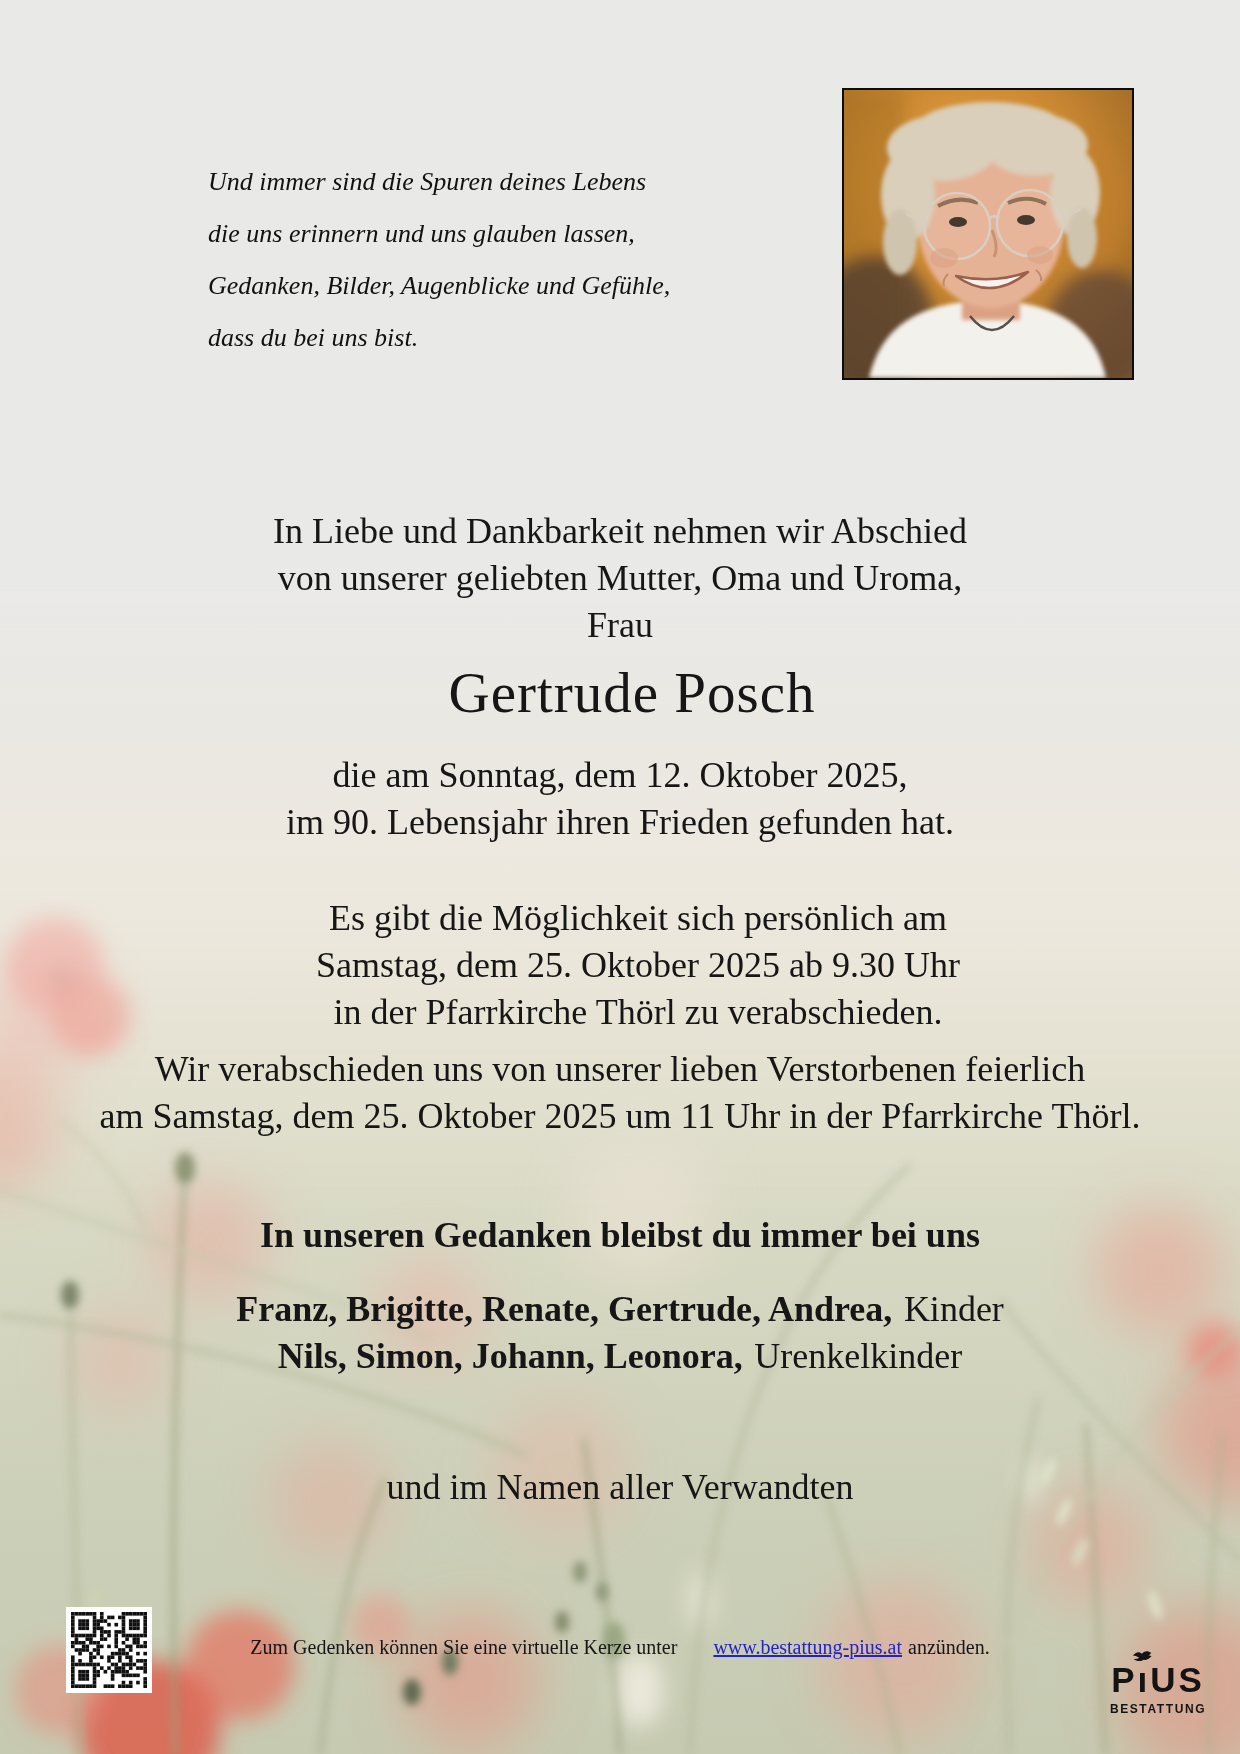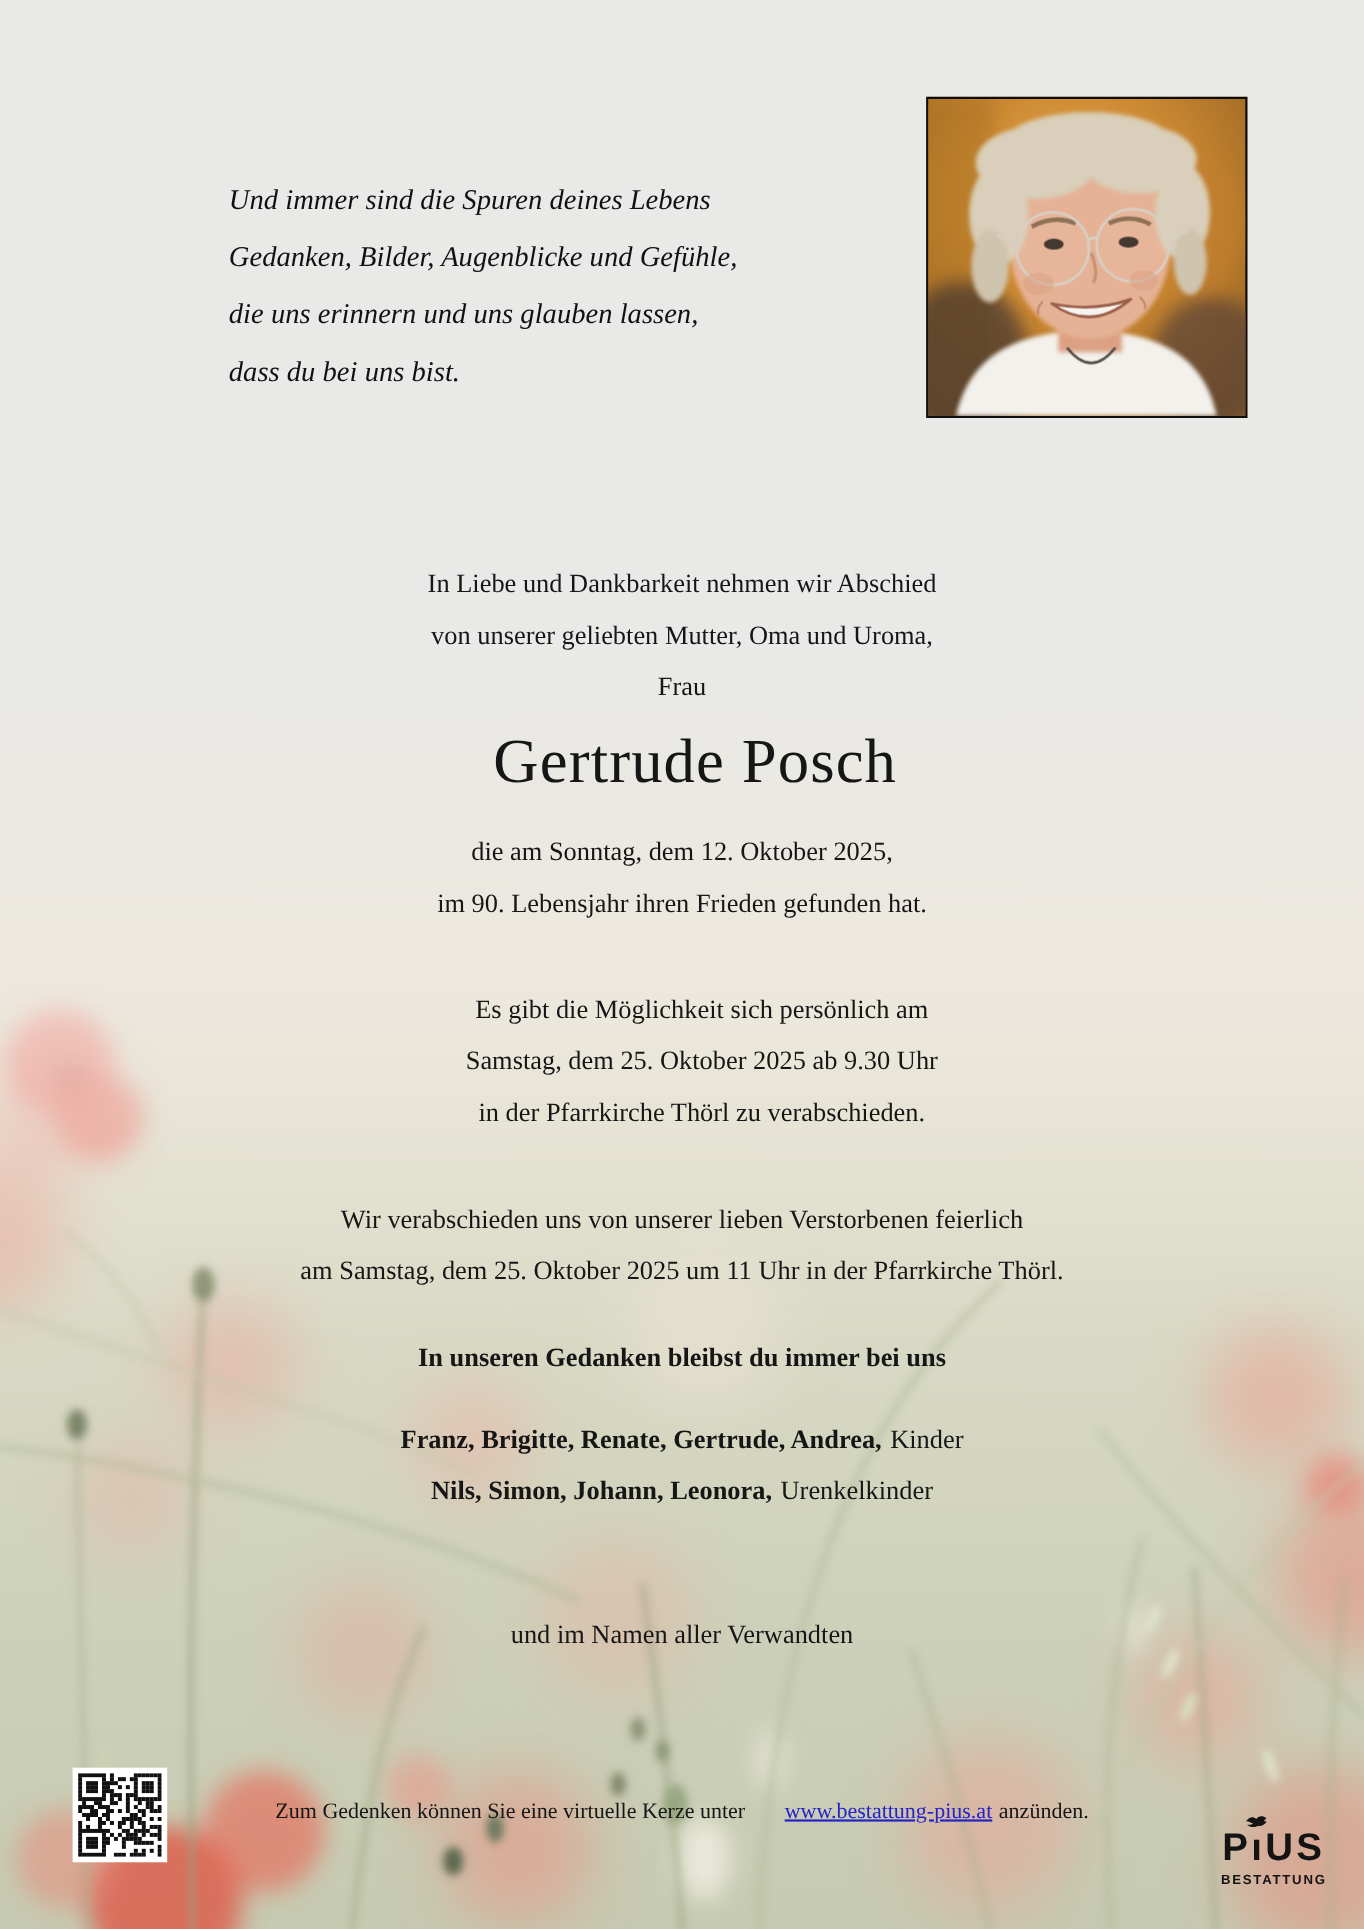"Gedanken, Bilder, Augenblicke und" div { order: before "die uns erinnern und uns" -> after "die uns erinnern und uns" }
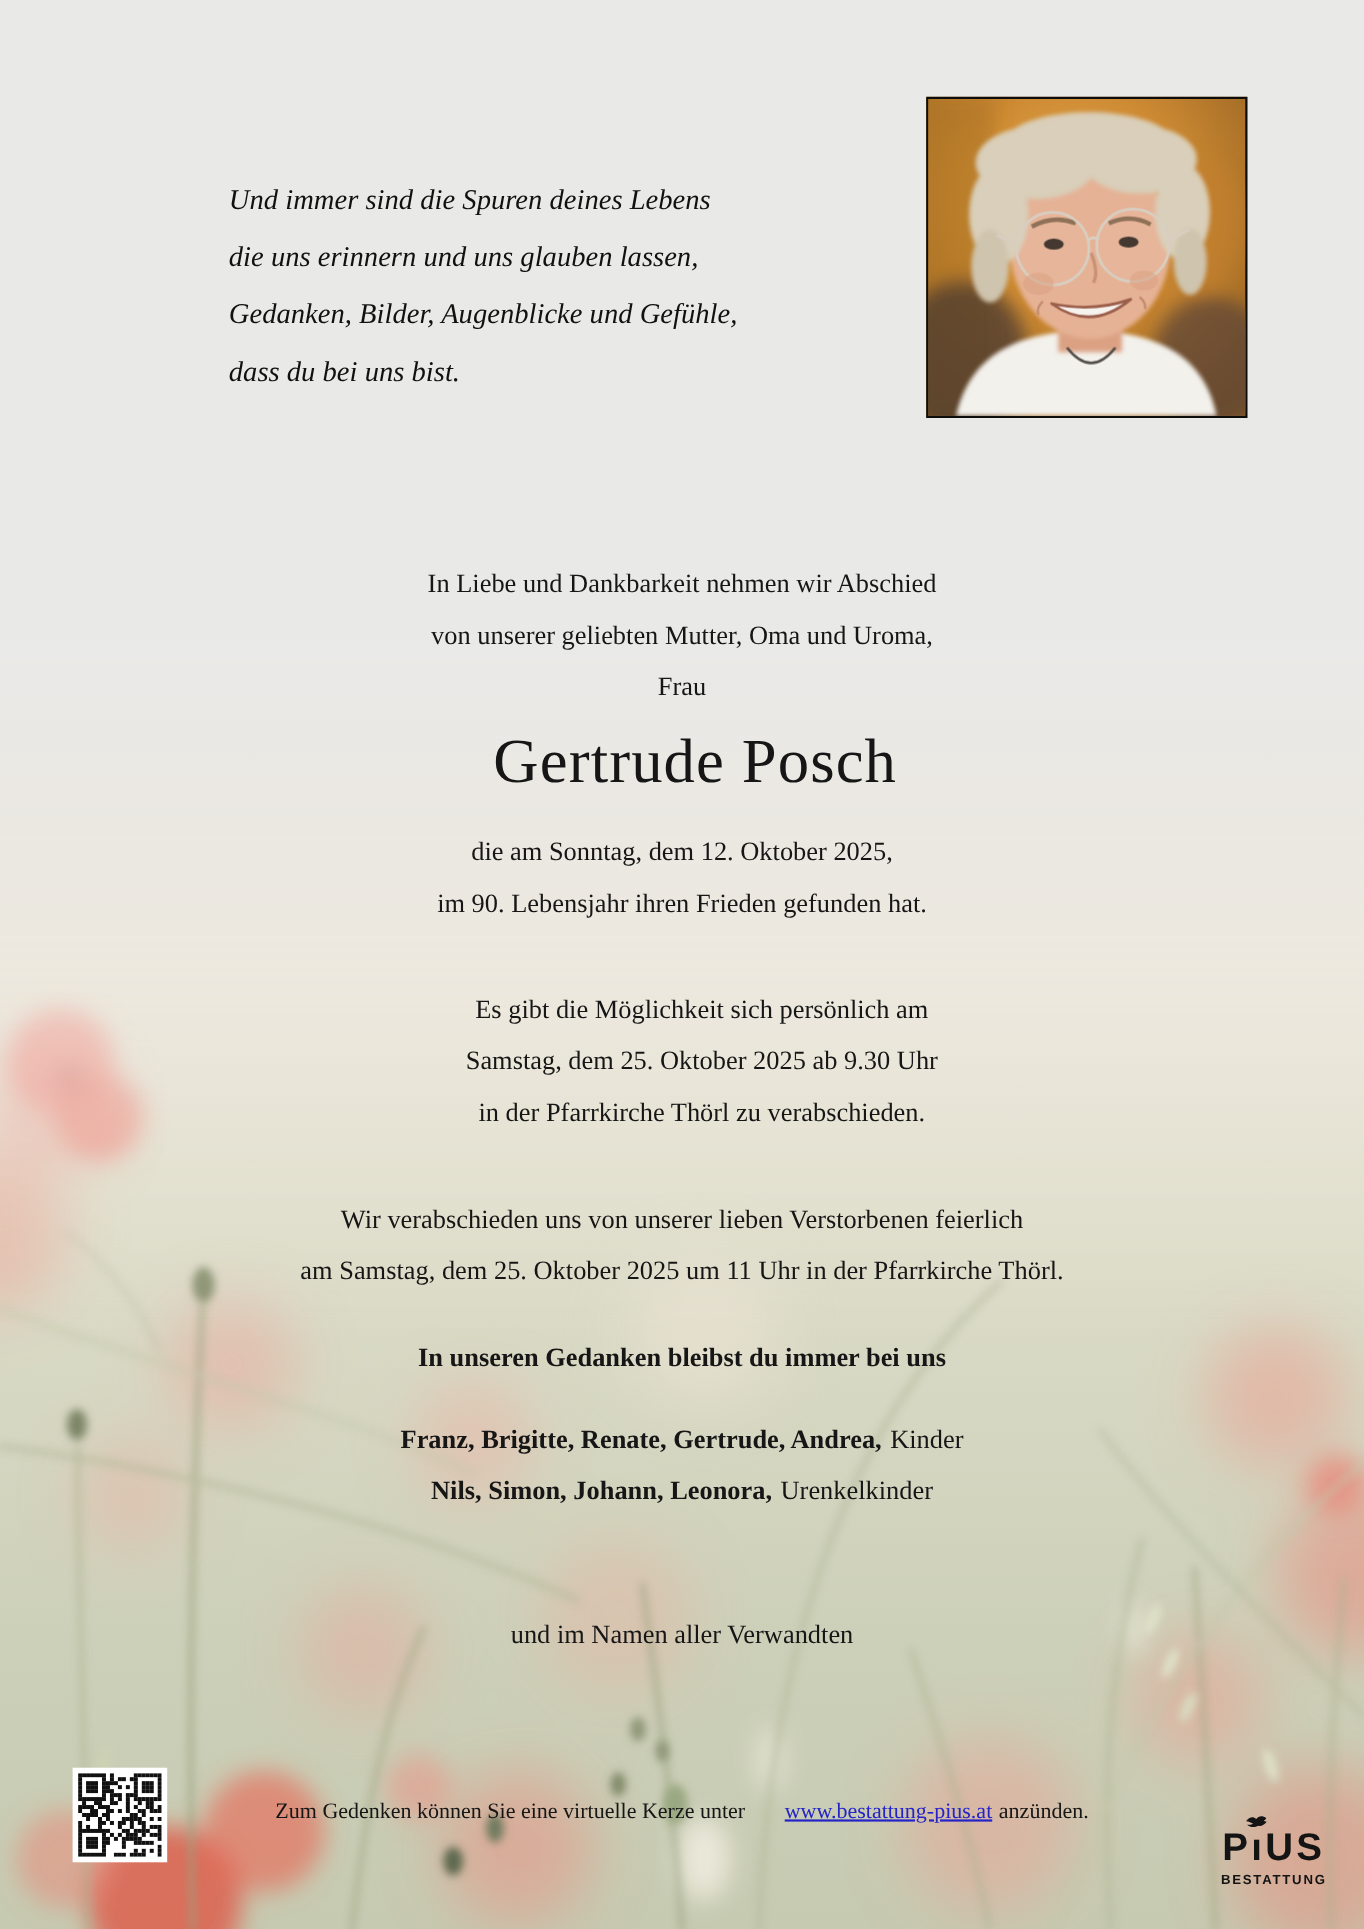"In Liebe und Dankbarkeit nehmen" .block { font-size: 24px -> 36px }
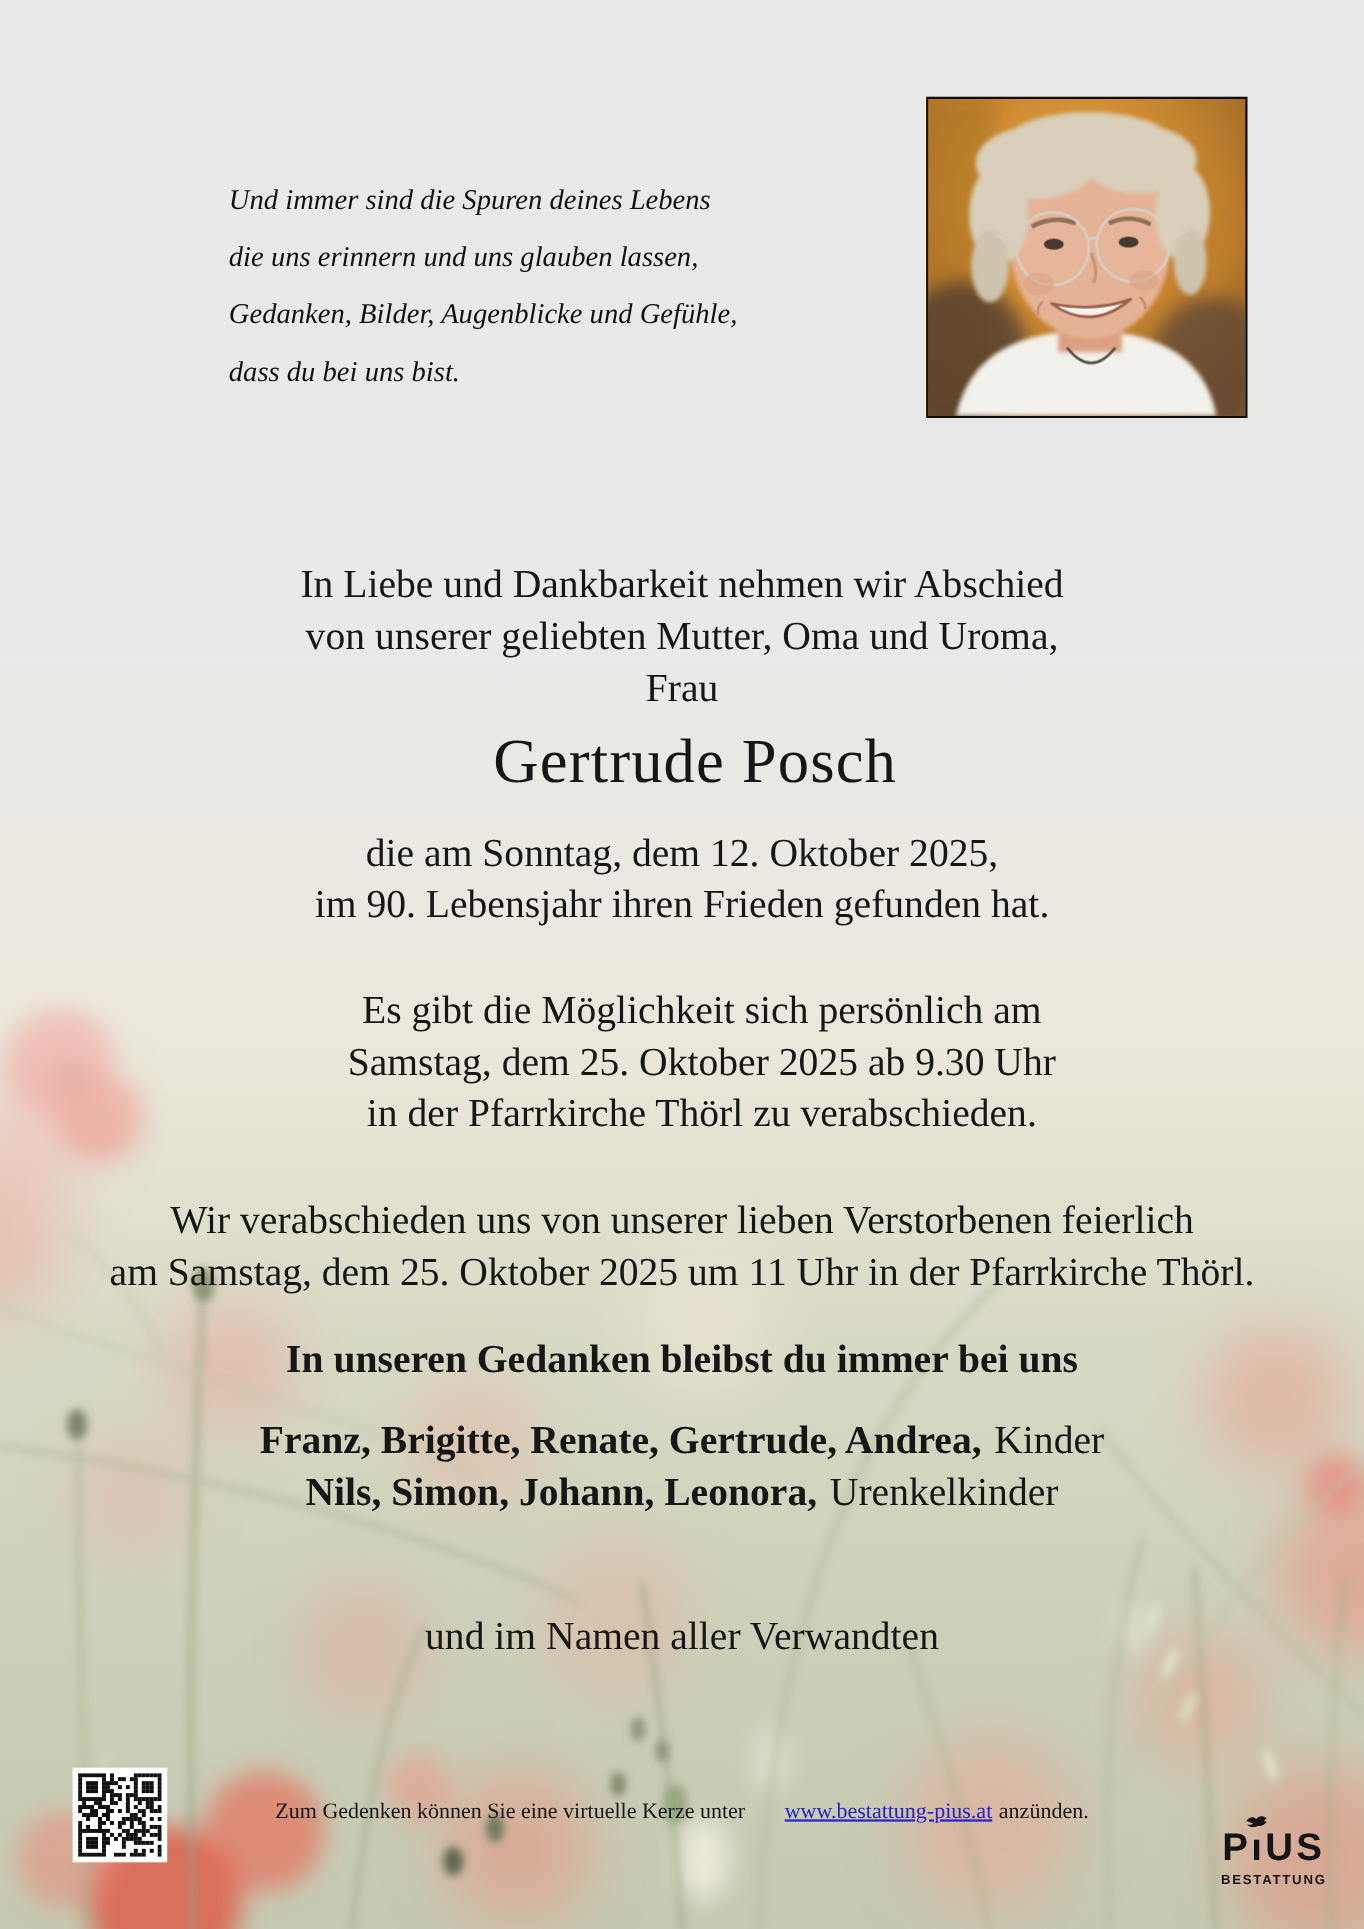"Wir verabschieden uns von unserer" .funeral { margin-top: 40px -> none }
